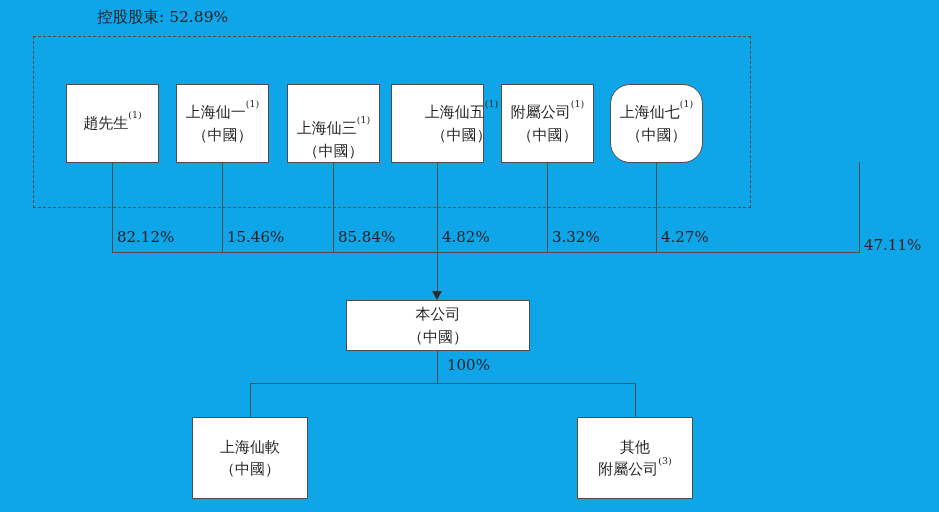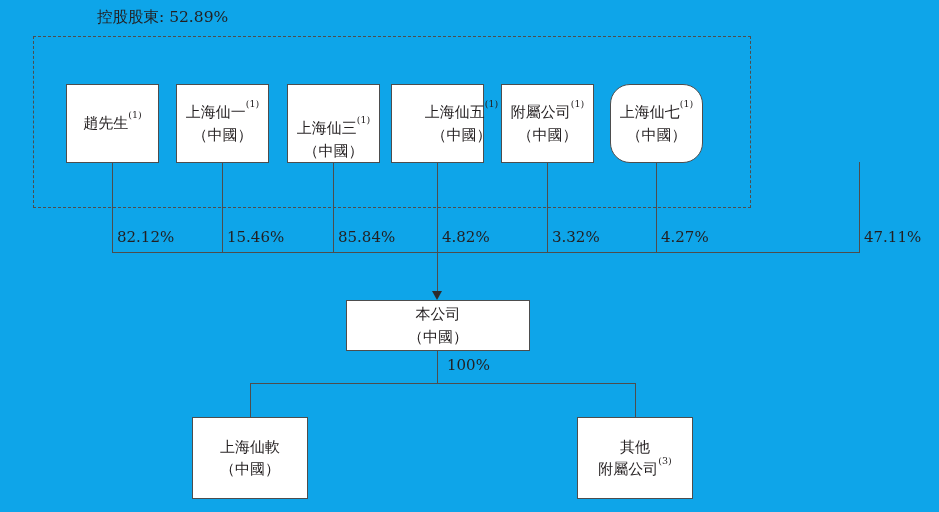"47.11%" div.pct { top: 228px -> 236px }
